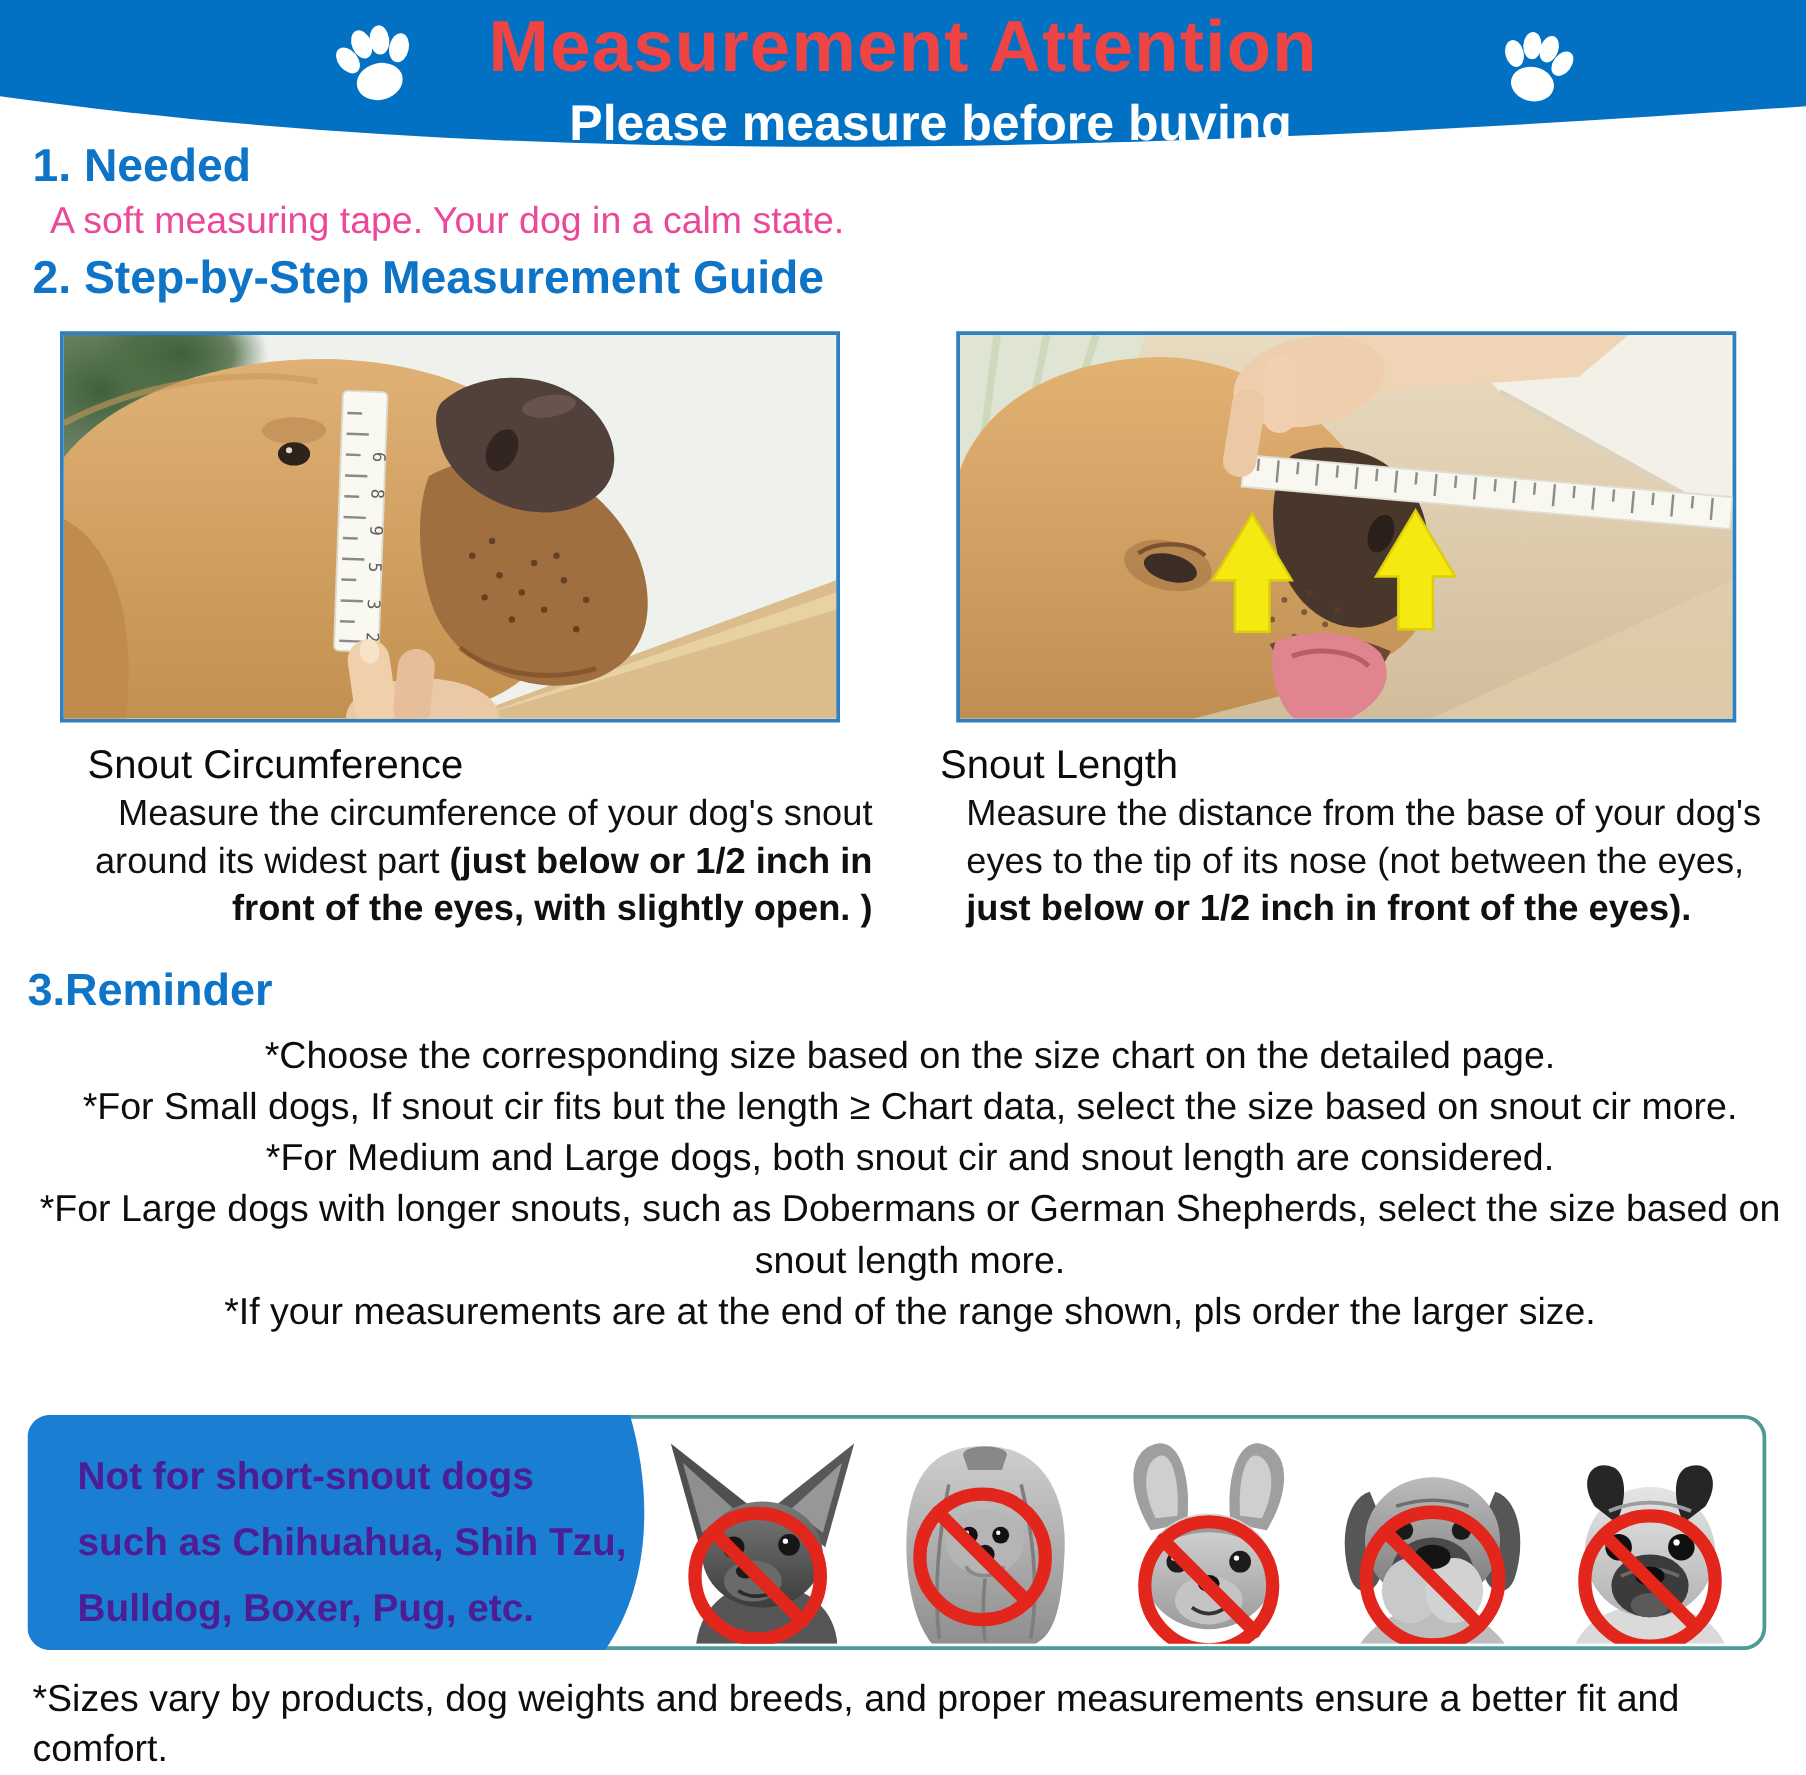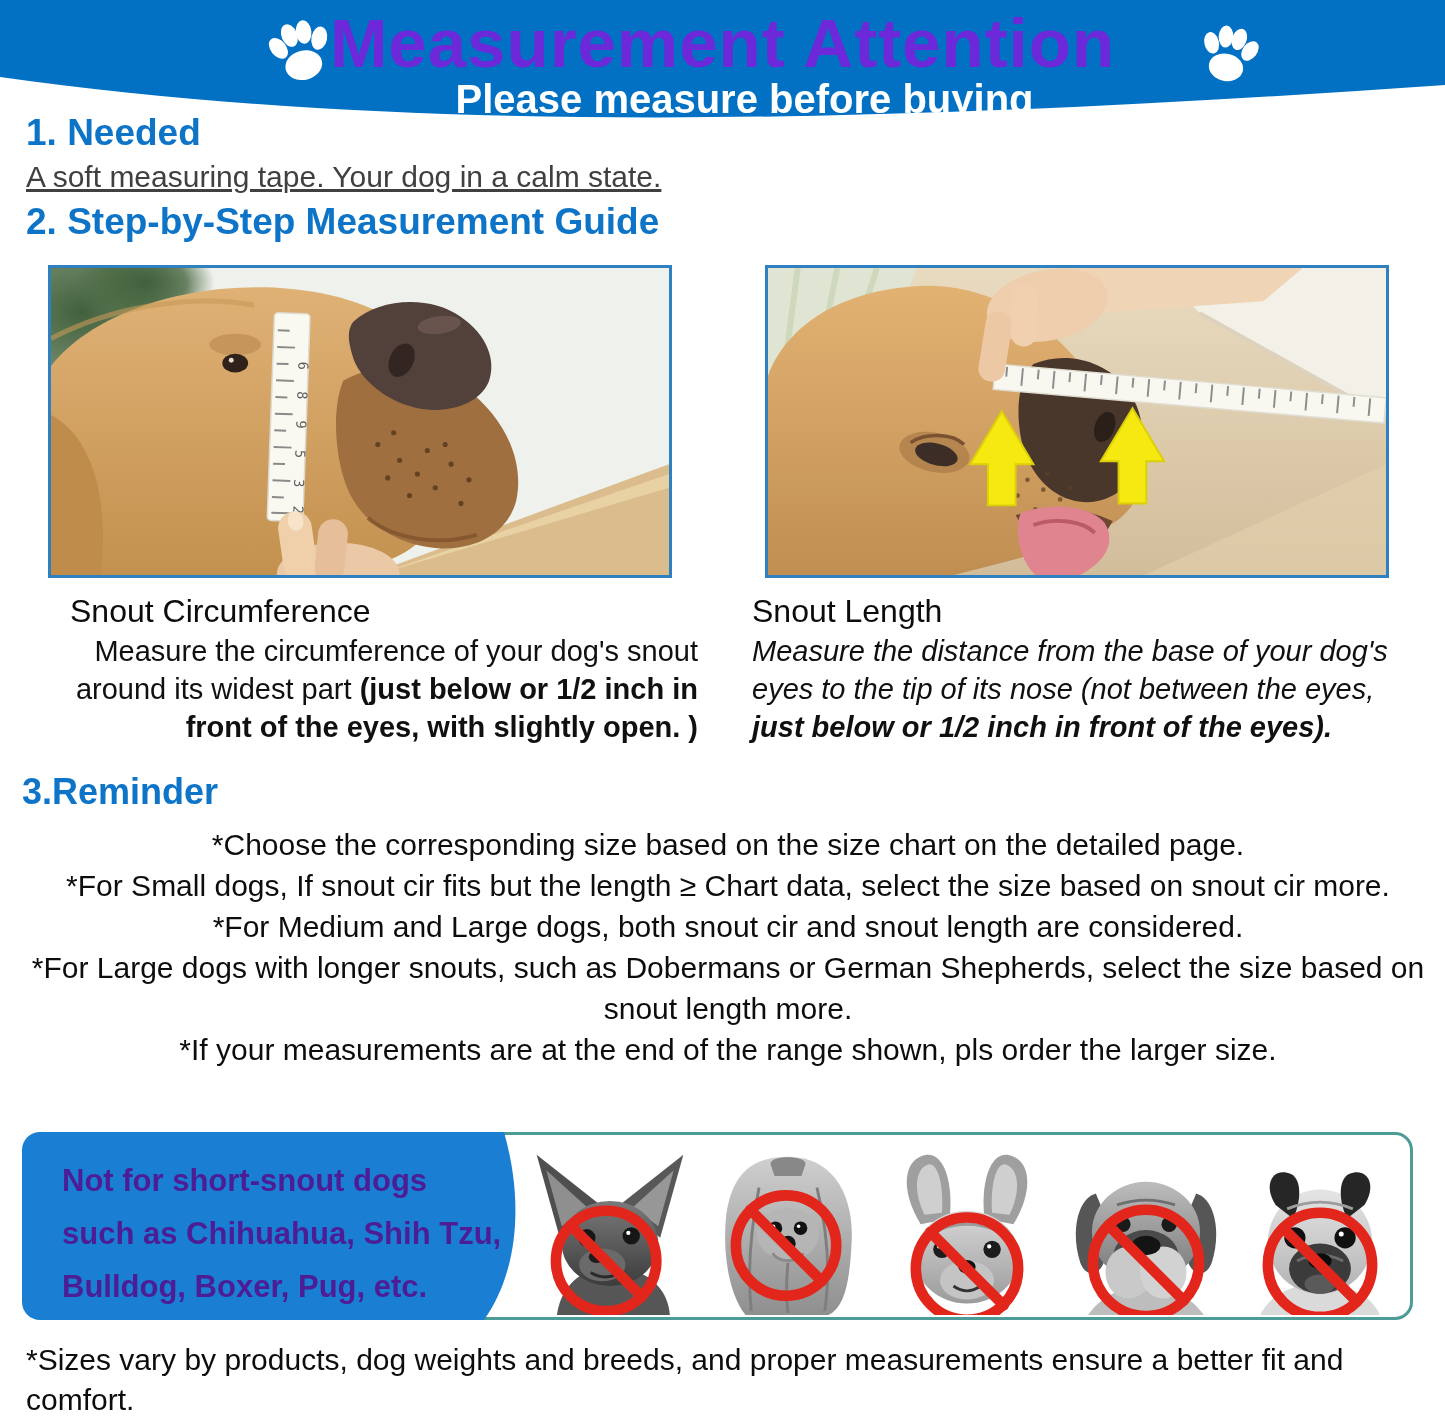"Measurement Attention" .hero-title { color: #6d28d9 -> #ef4444; font-size: 69px -> 58px }
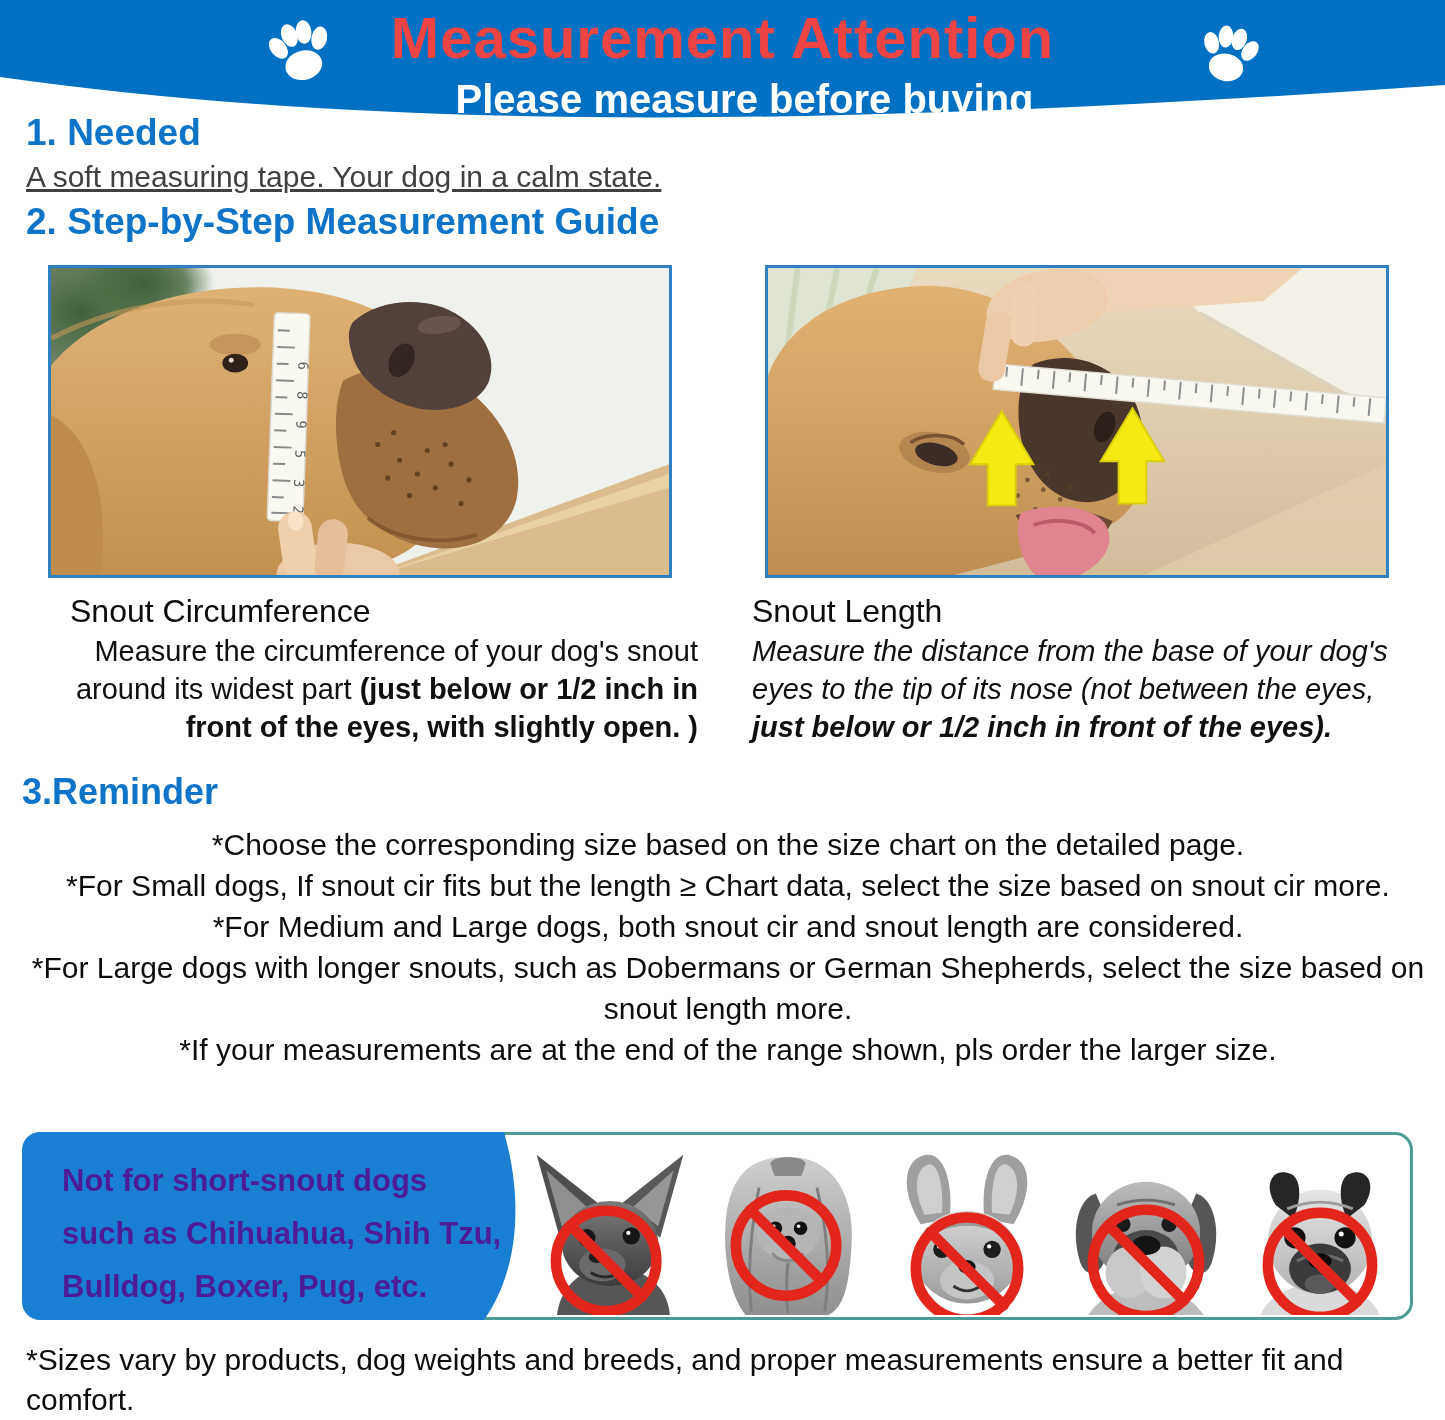"A soft measuring tape. Your" .body1 { color: #404040 -> #ec4899; left: 26px -> 40px; text-decoration: underline -> none }
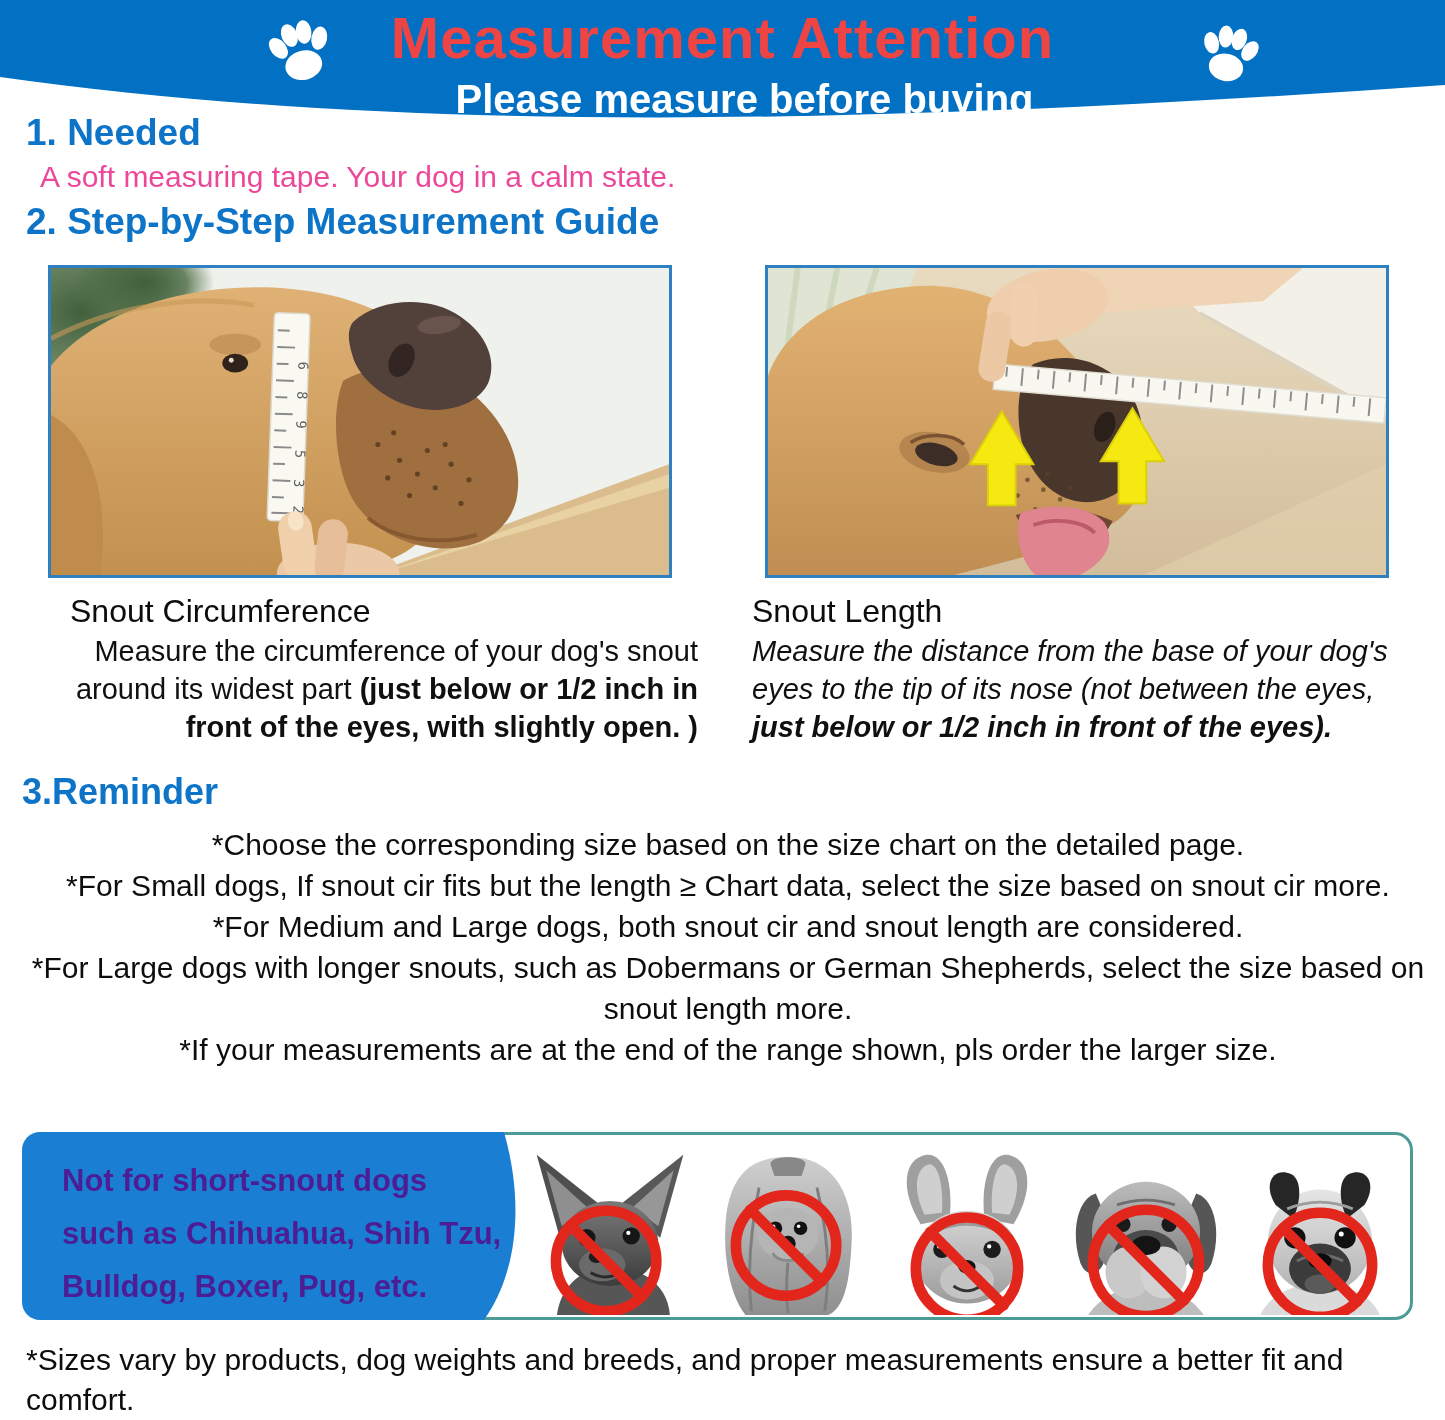"Measure the distance from the" .capb-right { font-style: italic -> none; left: 752px -> 773px }
